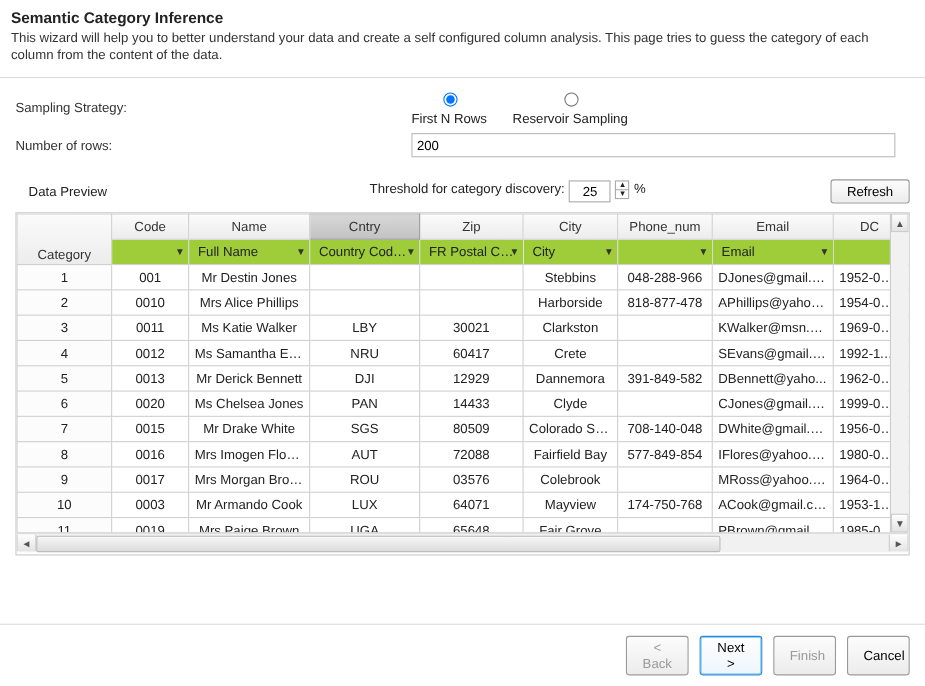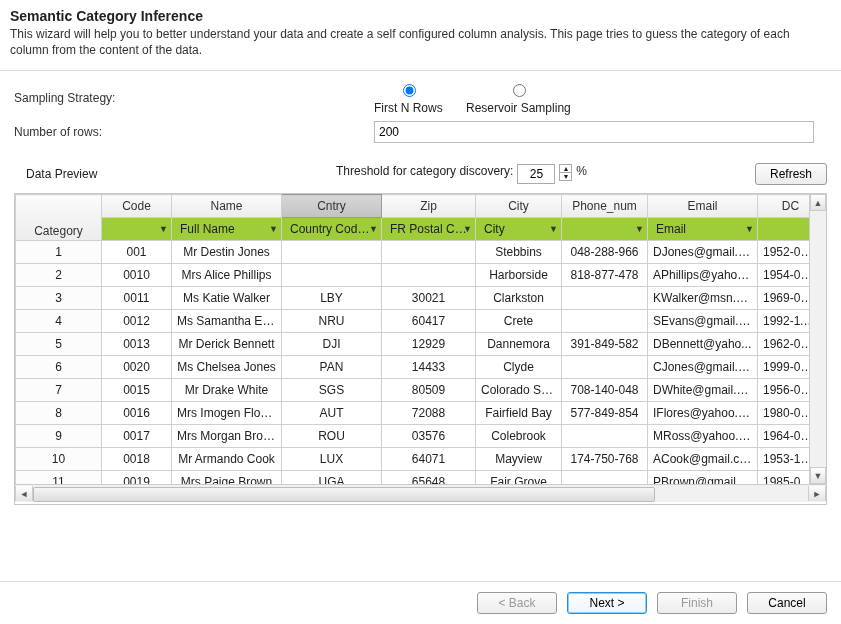"0018" td { text: 0018 -> 0003 }
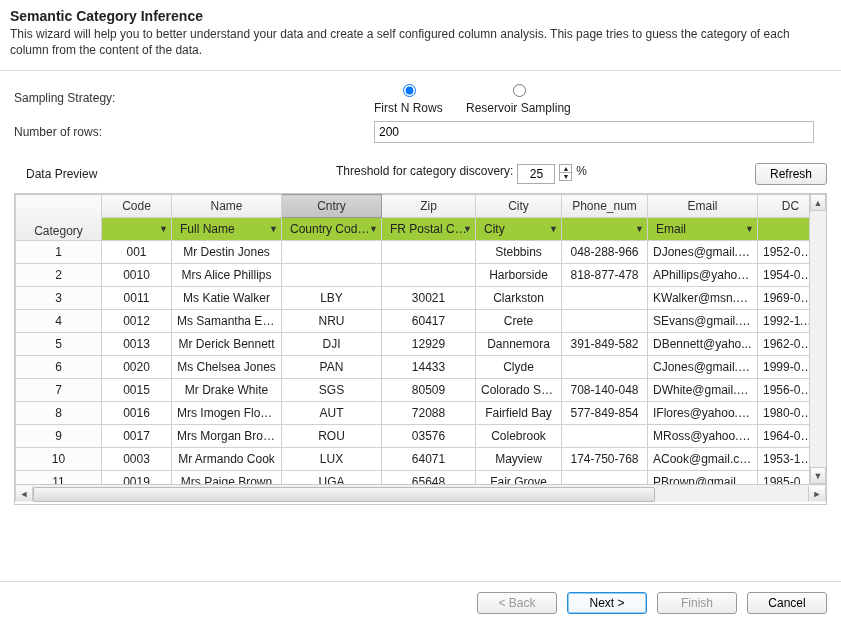"< Back" .footer .btn { width: 80px -> 57px }
